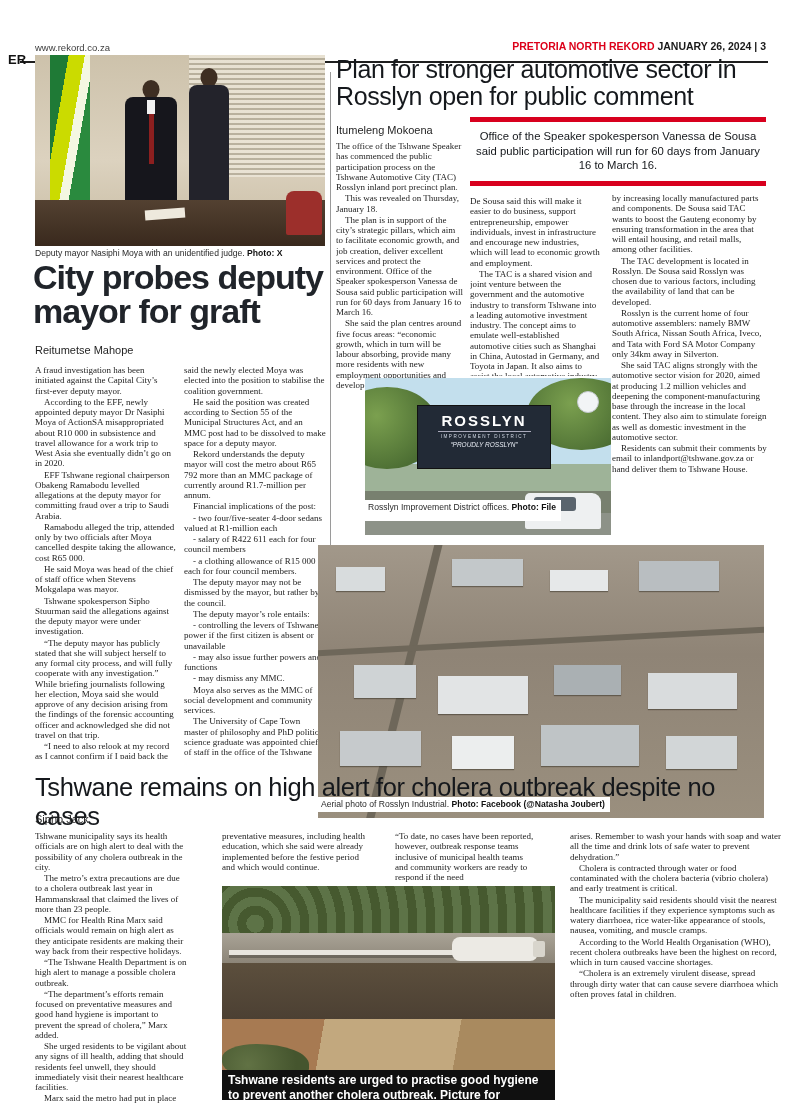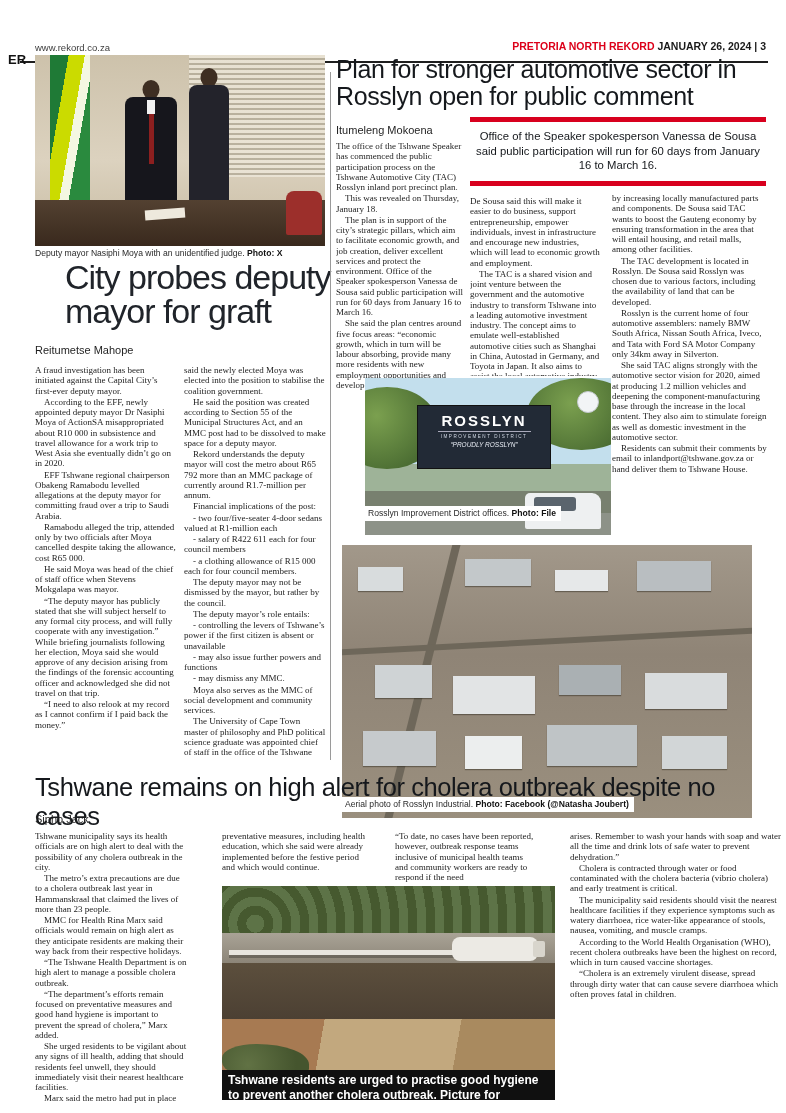"City probes deputy mayor for" .hl1 { font-weight: 400 -> 700; margin-left: 32px -> none }
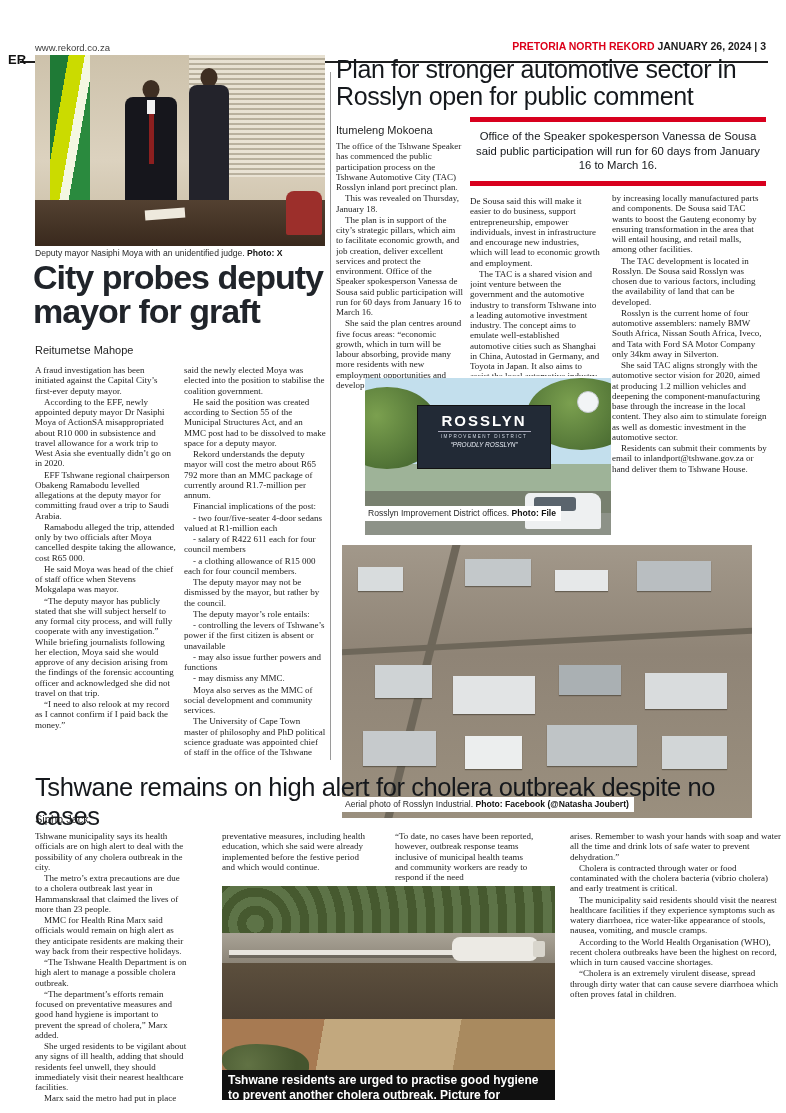"Rosslyn Improvement District offices." .ph2-cap { padding: 2px 5px 2px 3px -> 2px 5px 8px 3px }
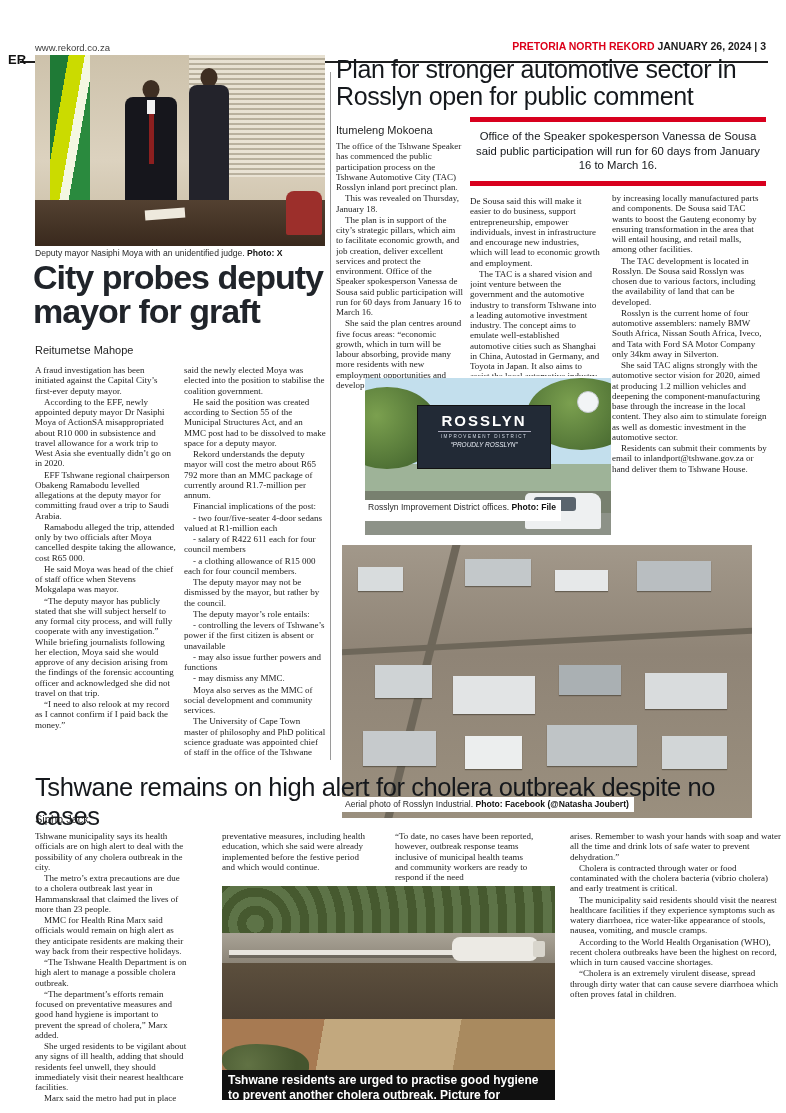"Tshwane spokesperson Sipho Stuurman said" p { html: none -> <p>Tshwane spokesperson Sipho Stuurman said the allegations against the deputy mayor were under investigation.</p> }
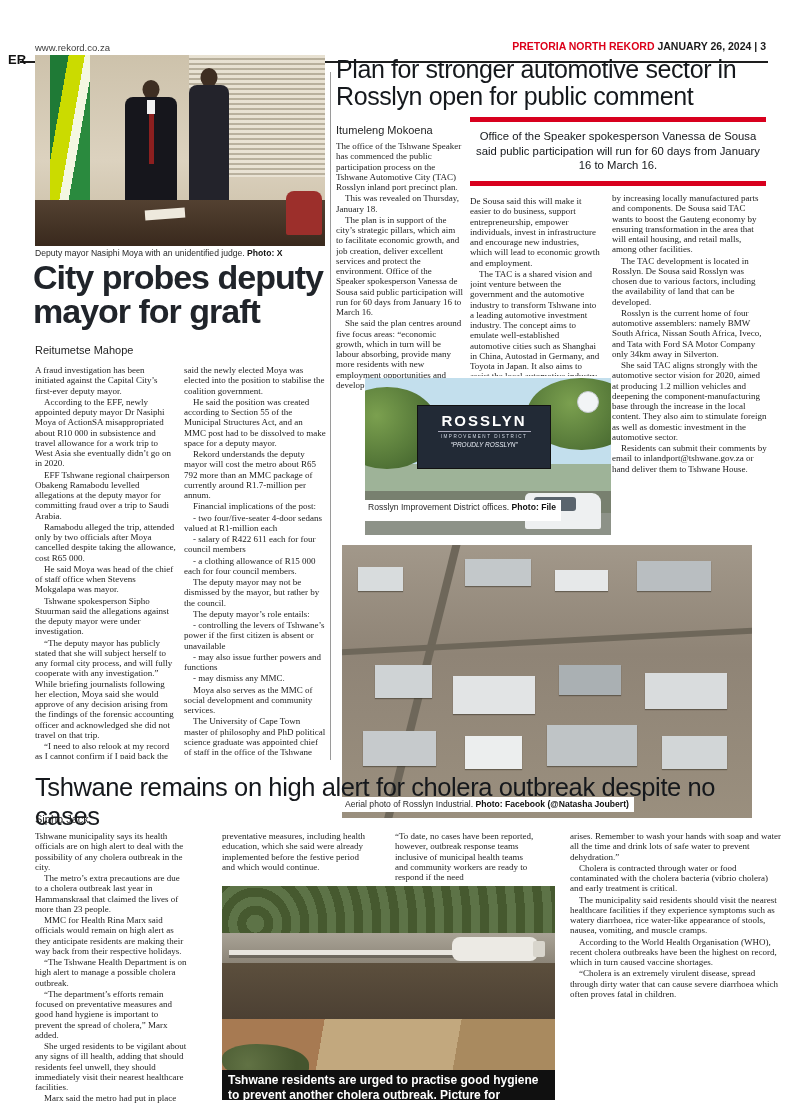"Aerial photo of Rosslyn Industrial." .ph3 { left: 342px -> 318px; width: 410px -> 446px }
